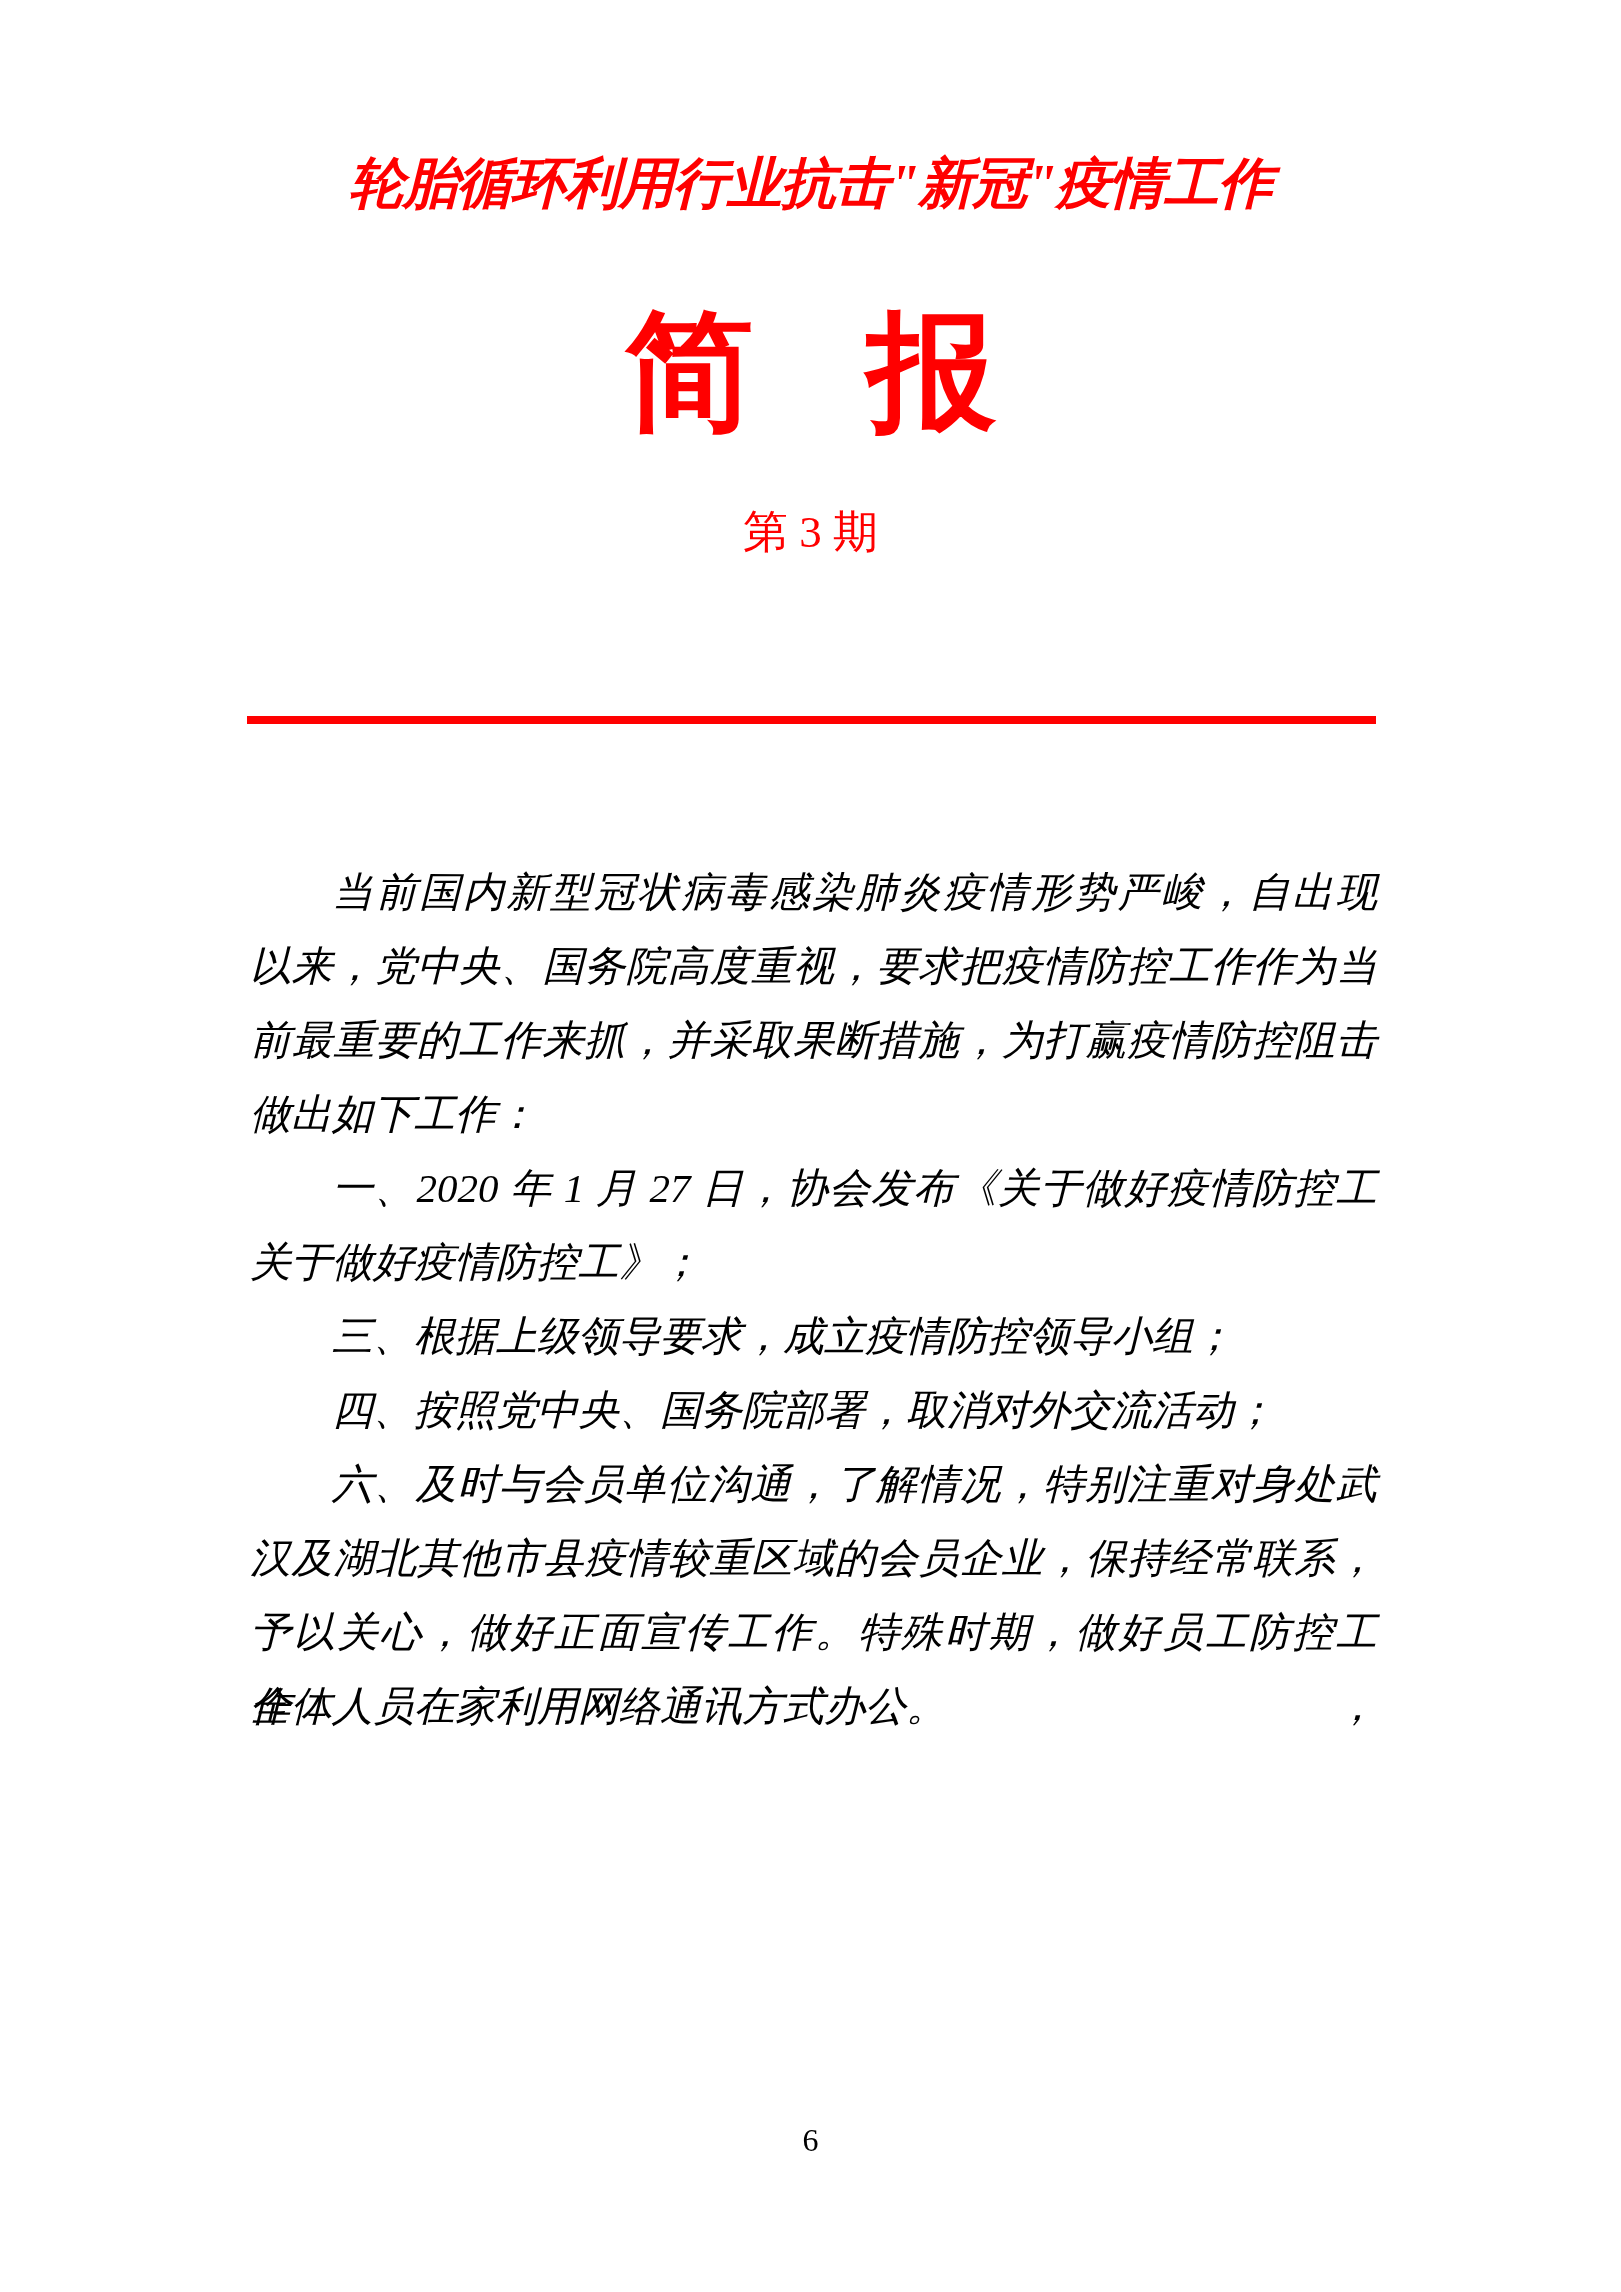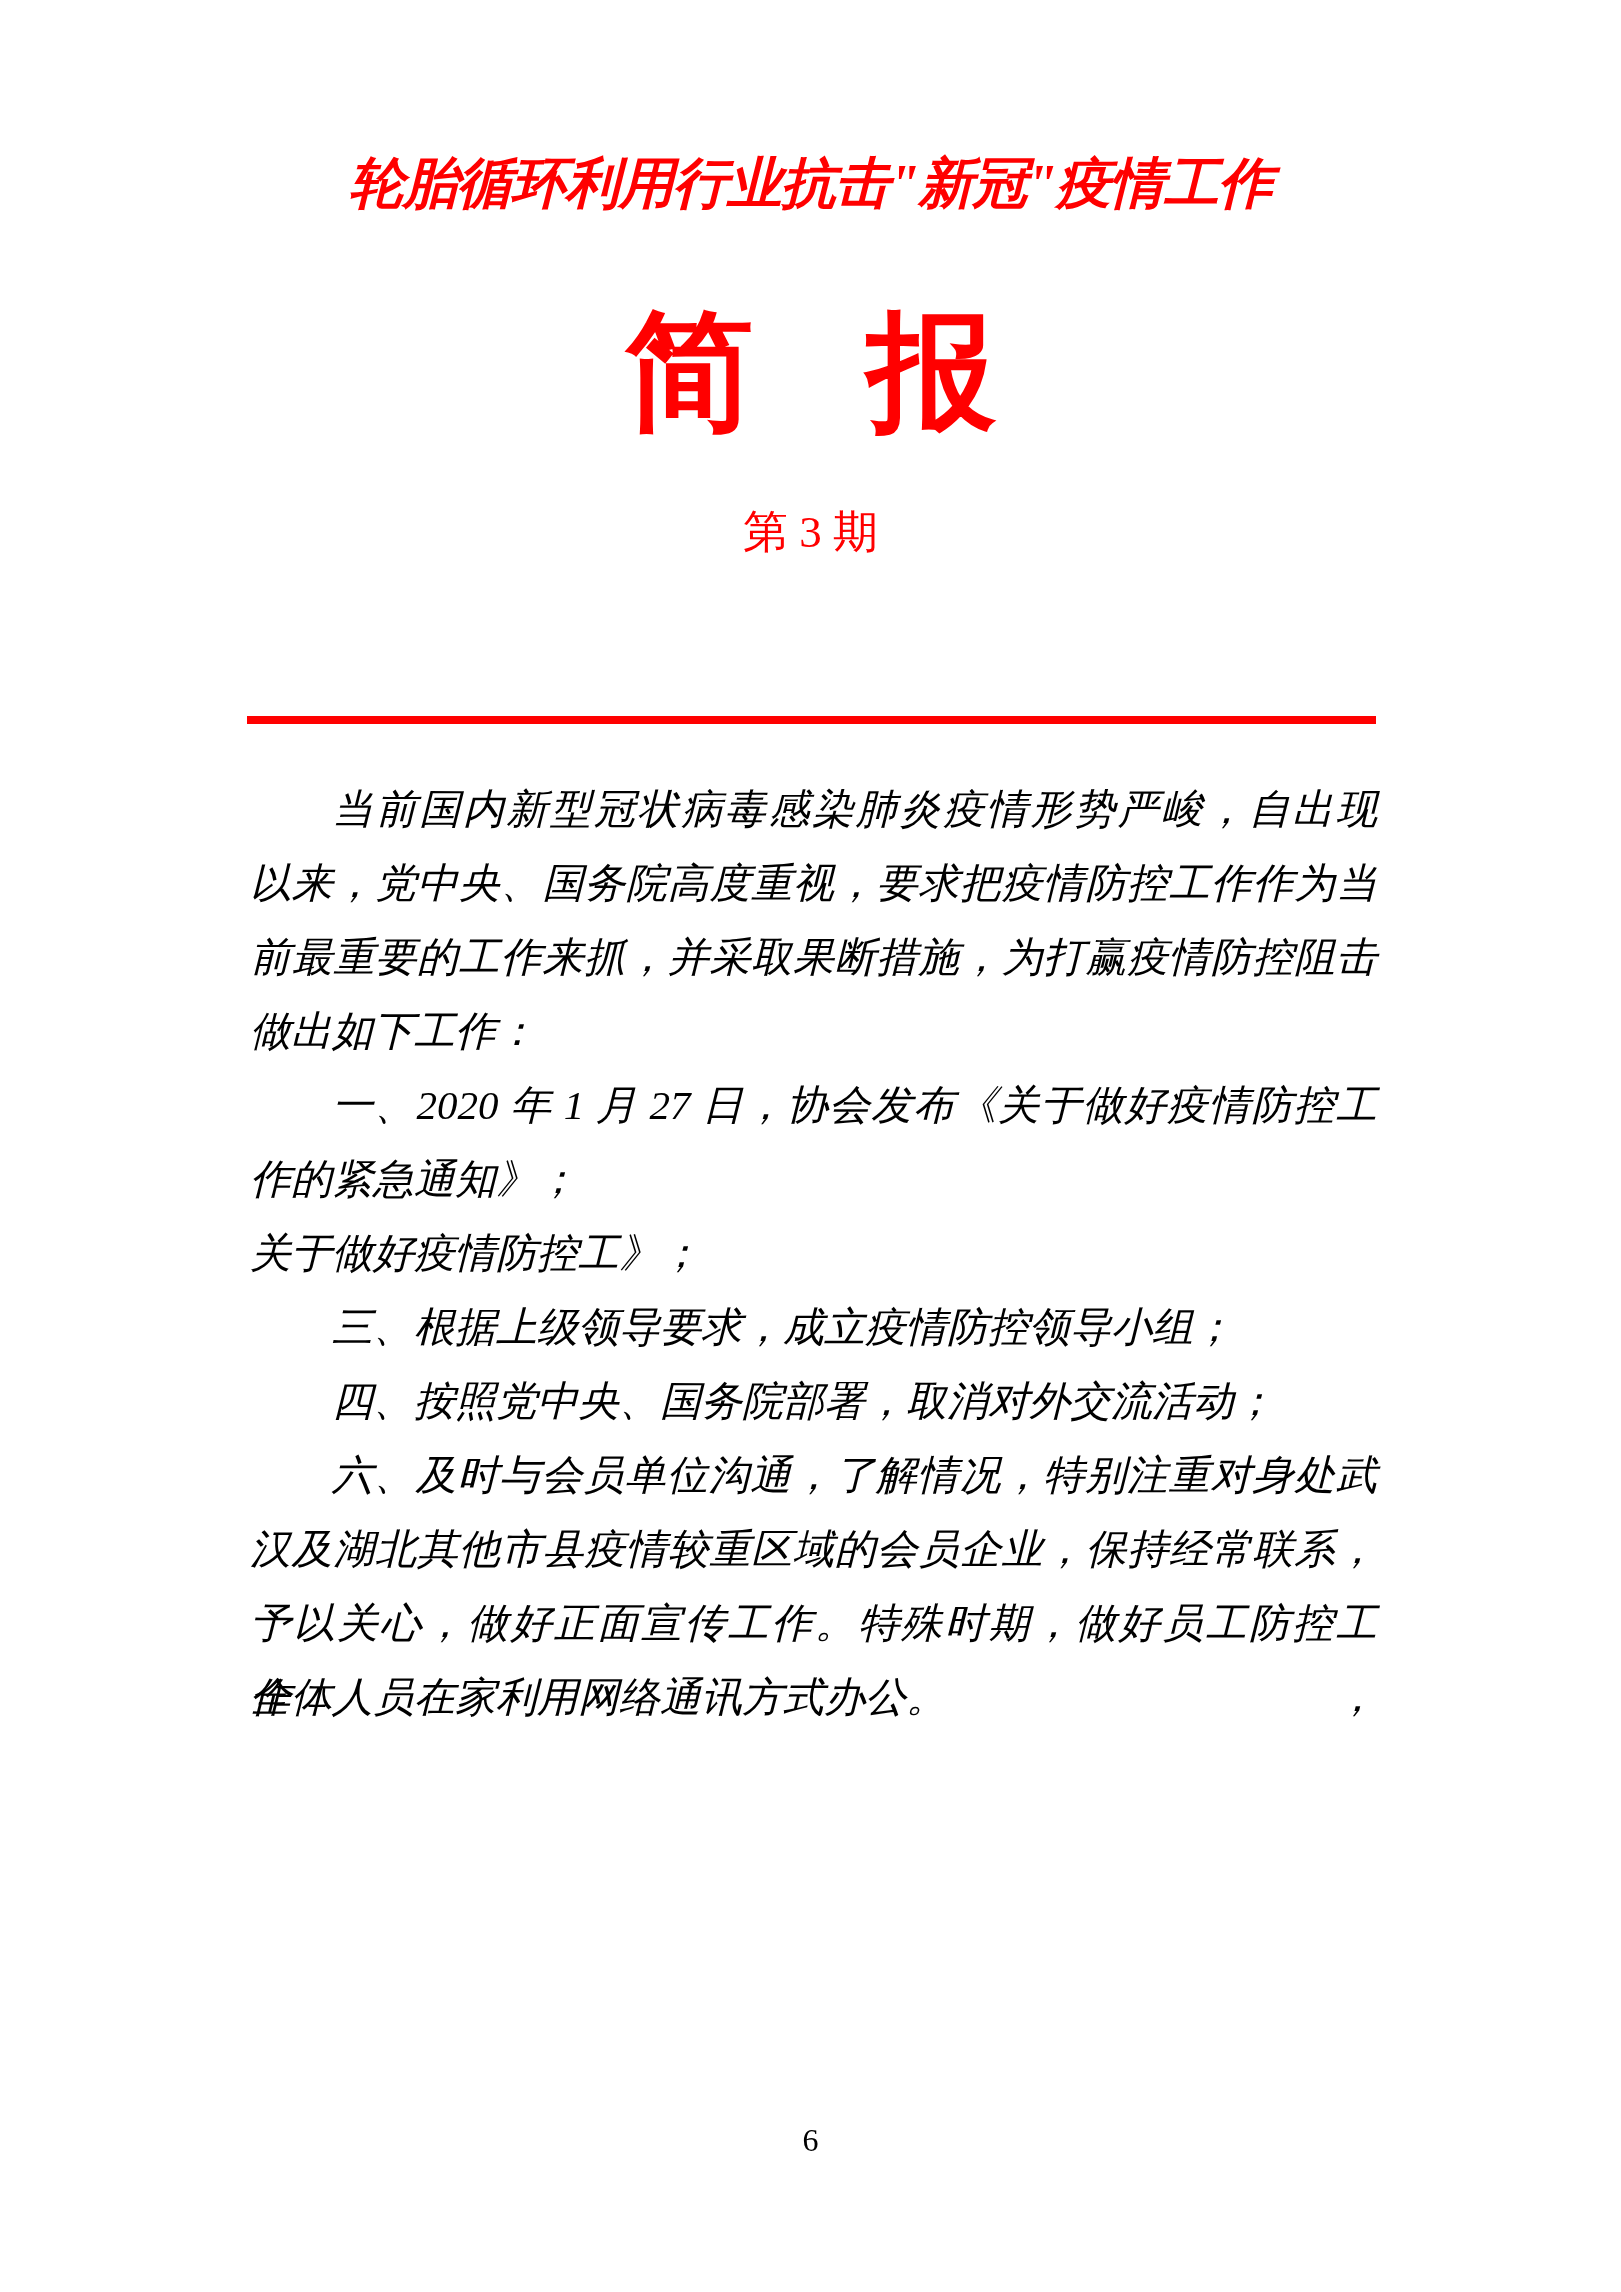"当前国内新型冠状病毒感染肺炎疫情形势严峻，自出现" .doc-body { top: 772px -> 855px }
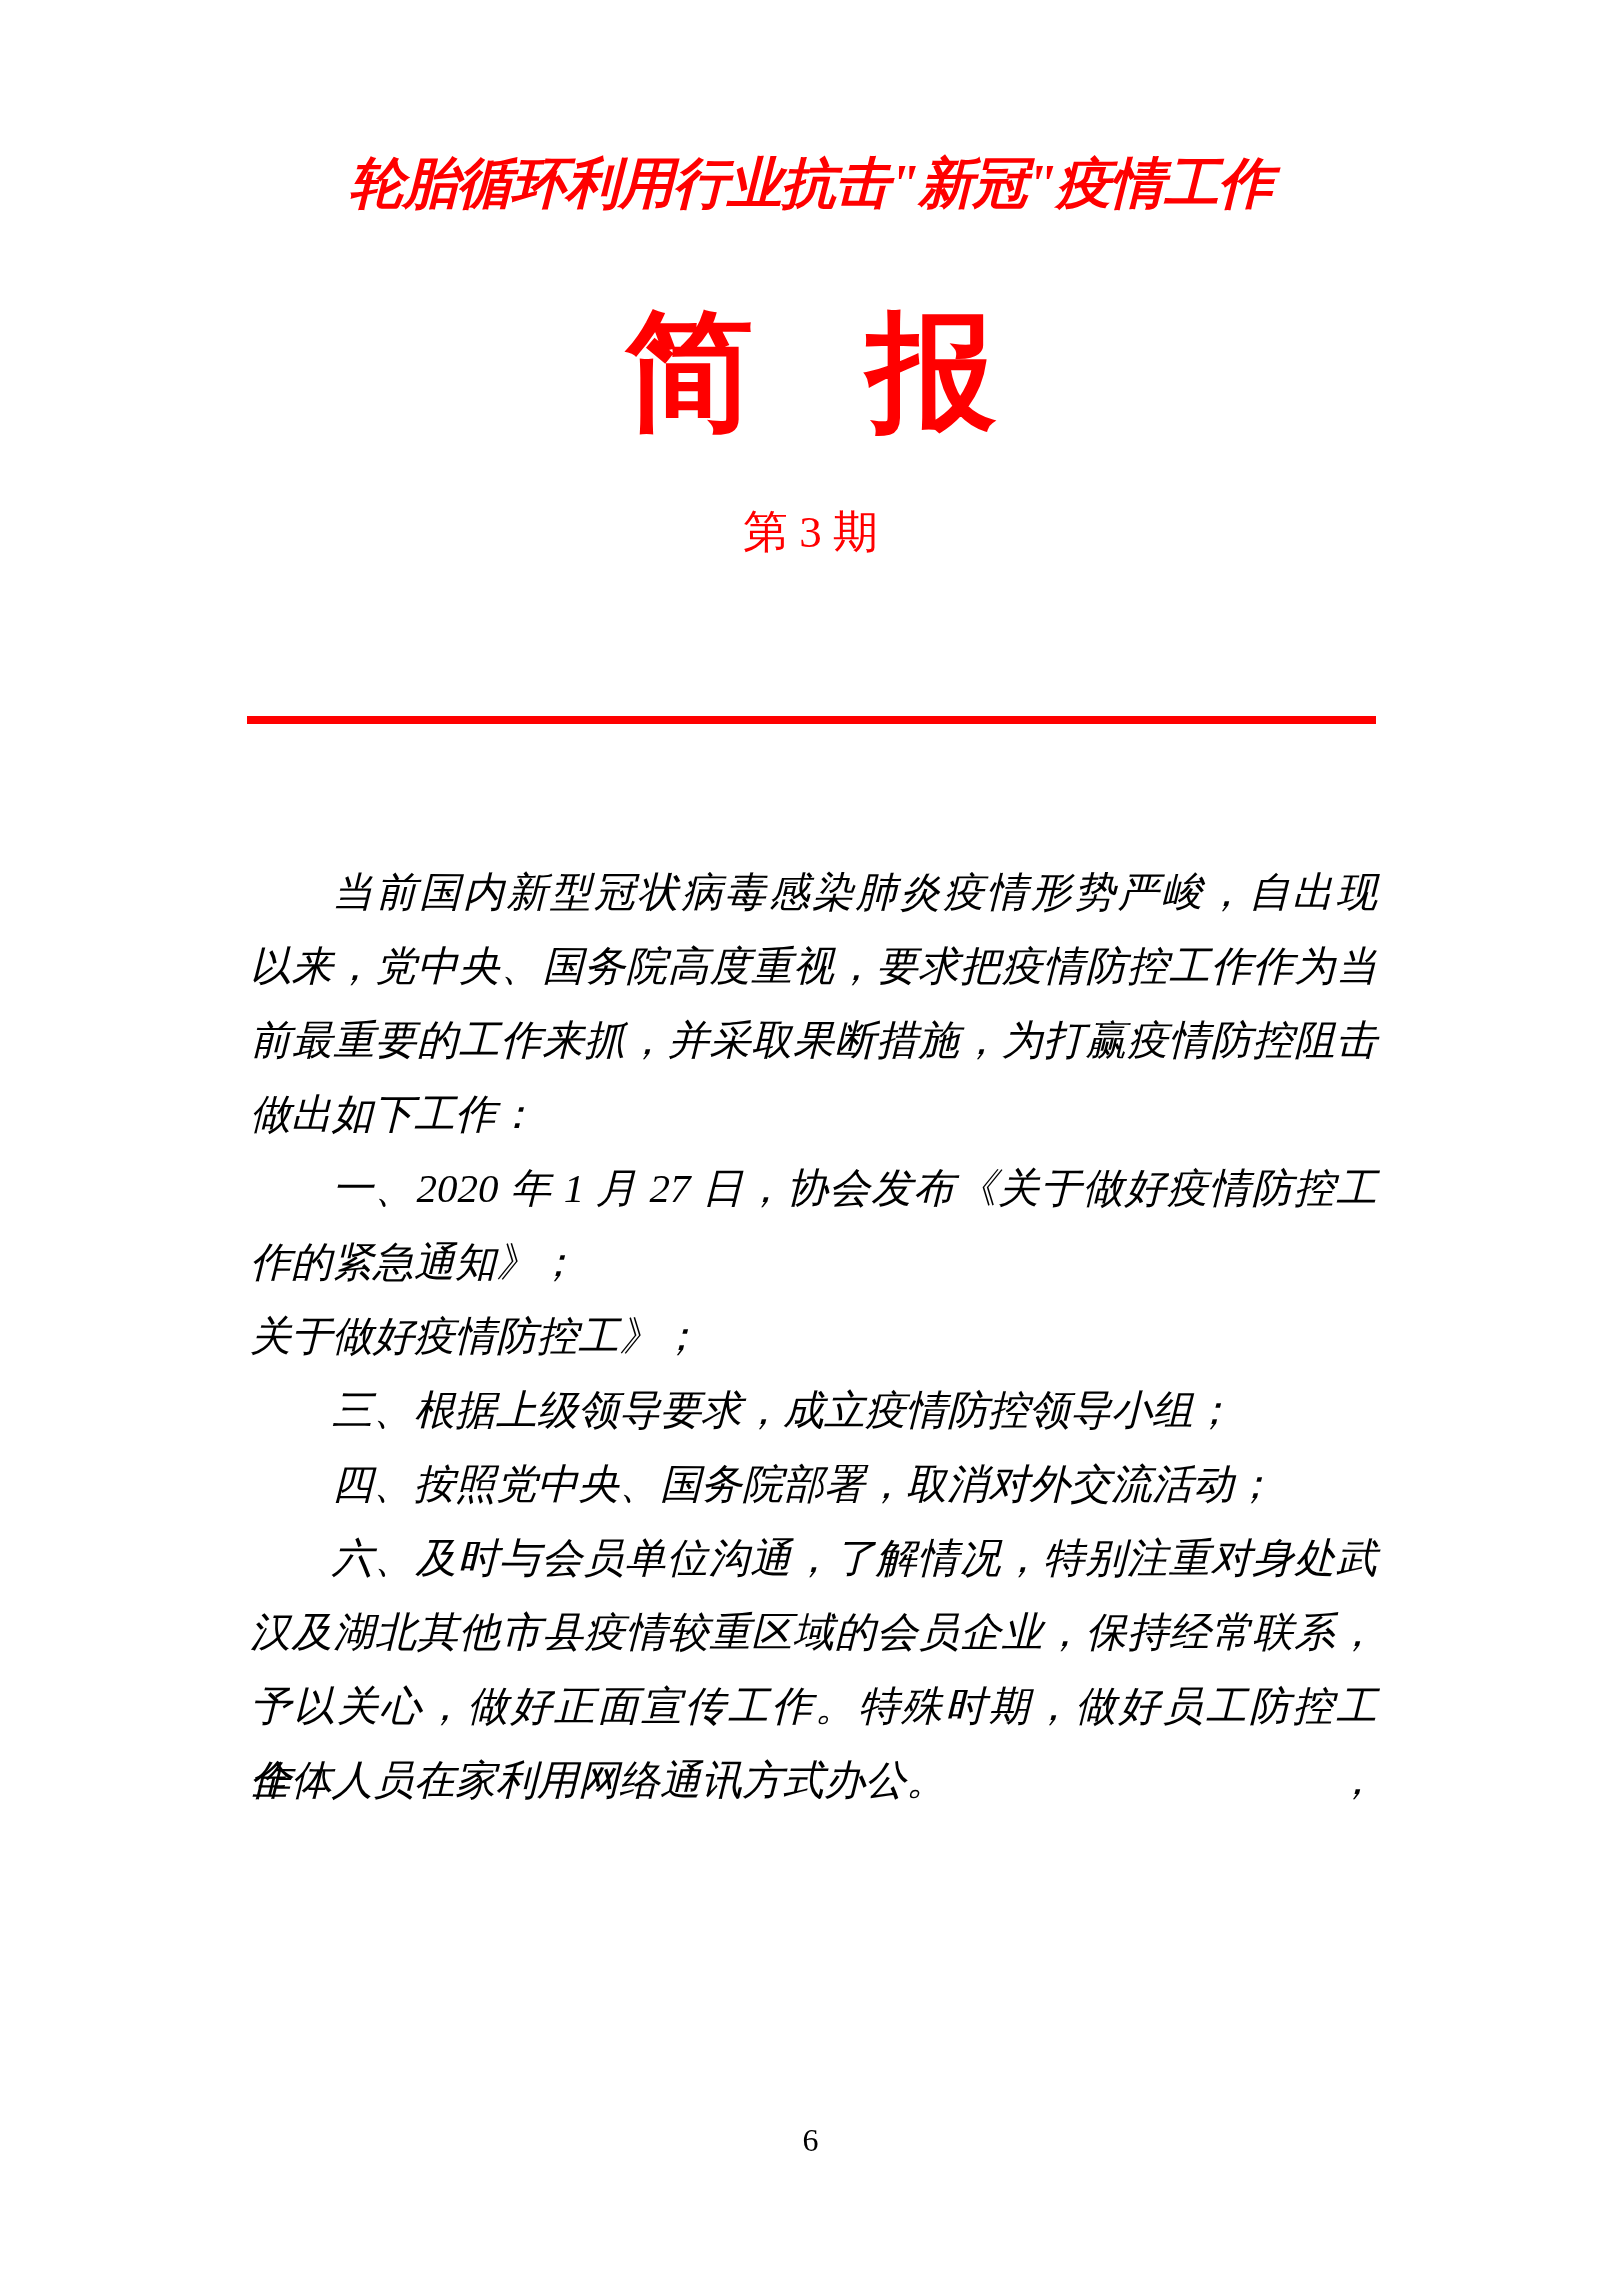"作的紧急通知》；" div.body-line { html: <div>作的紧急通知》；</div> -> none }
